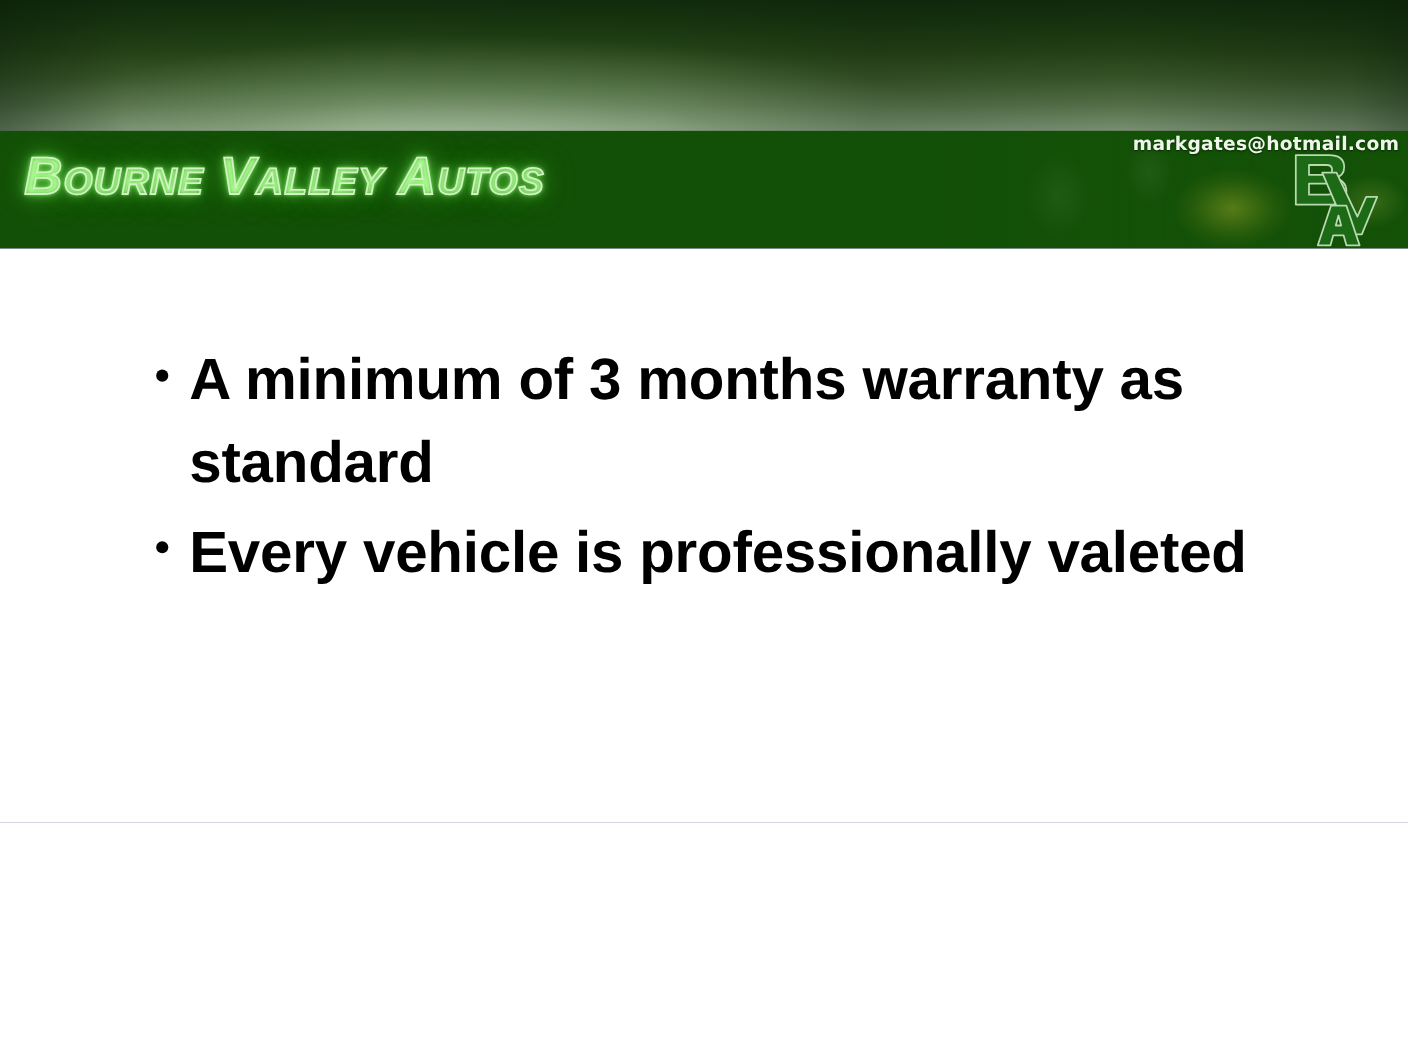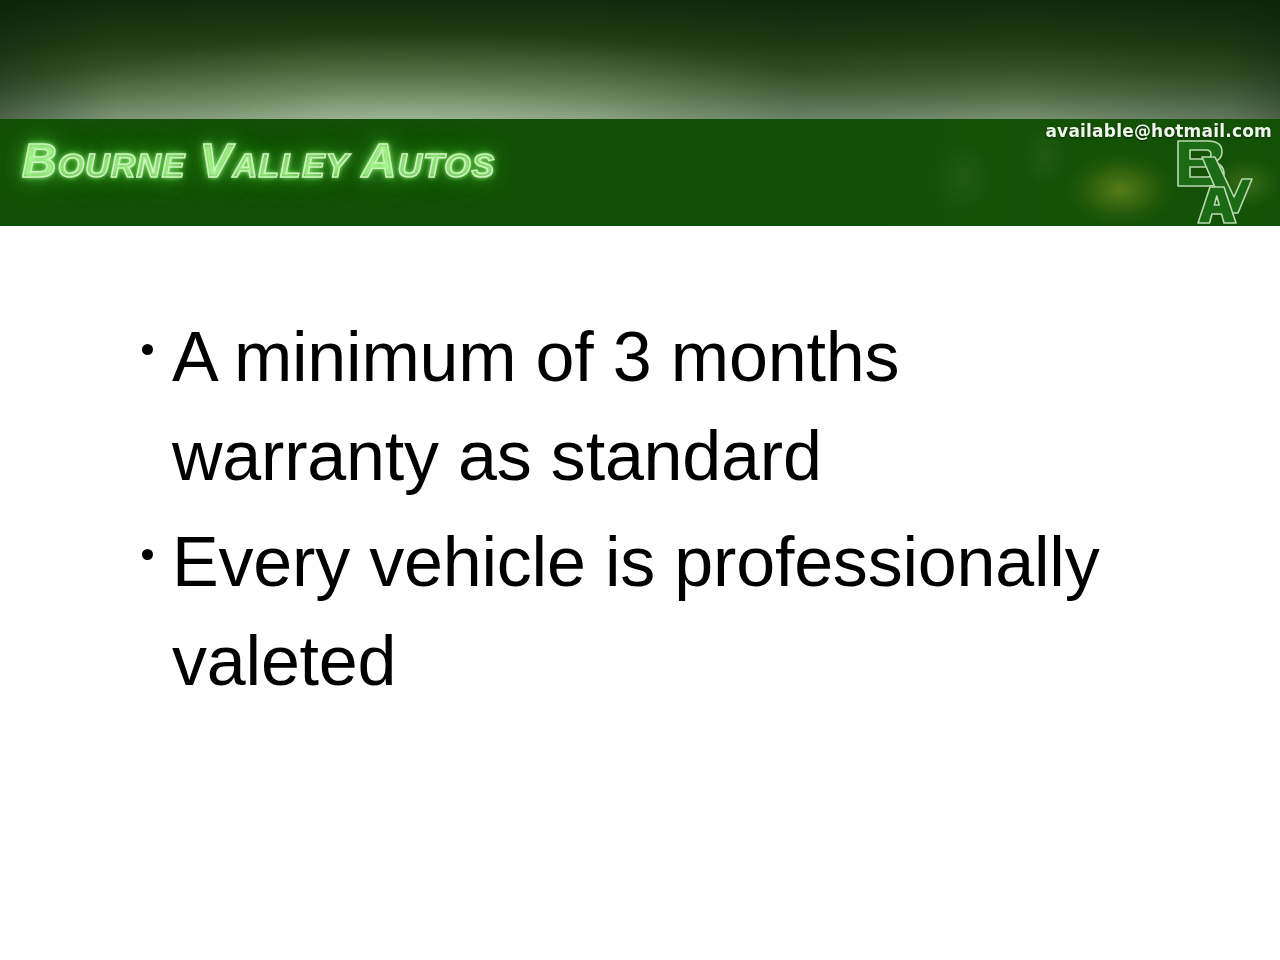"available@hotmail.com" div.banner-email { text: available@hotmail.com -> markgates@hotmail.com }
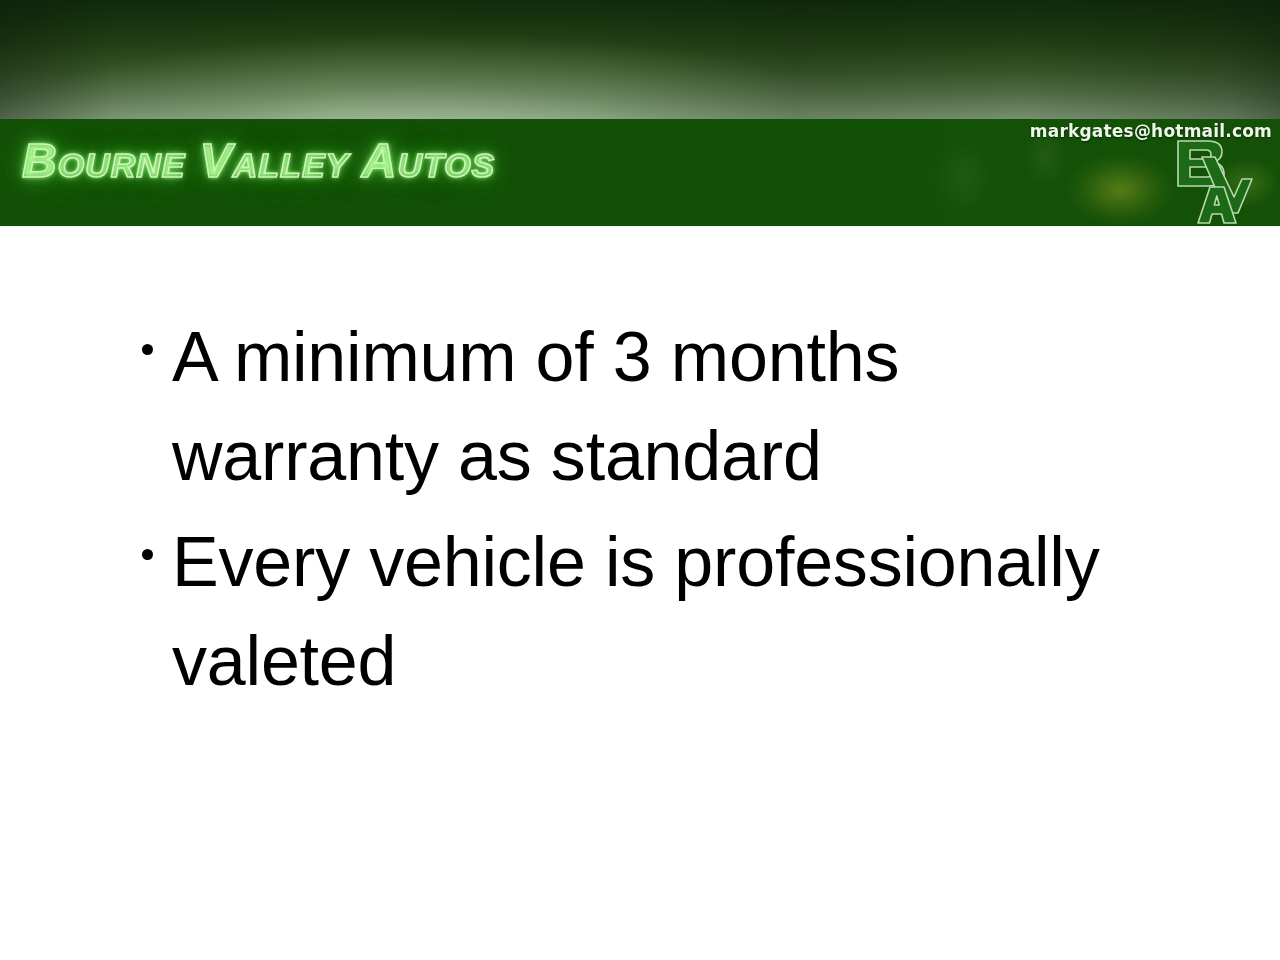"A minimum of 3 months" .bullet-item { font-size: 70px -> 53px; font-weight: none -> bold }
